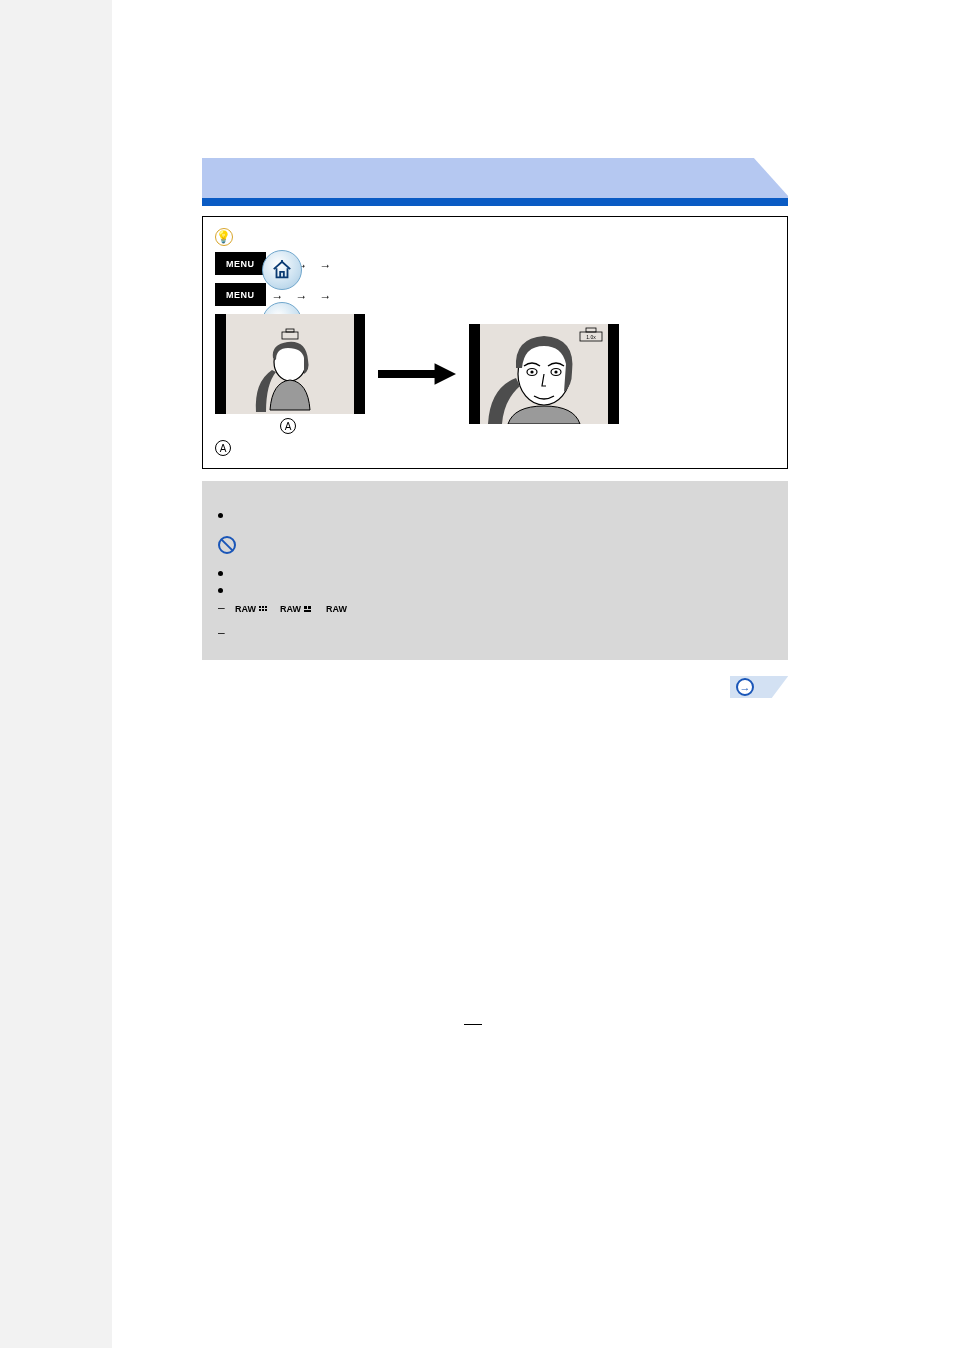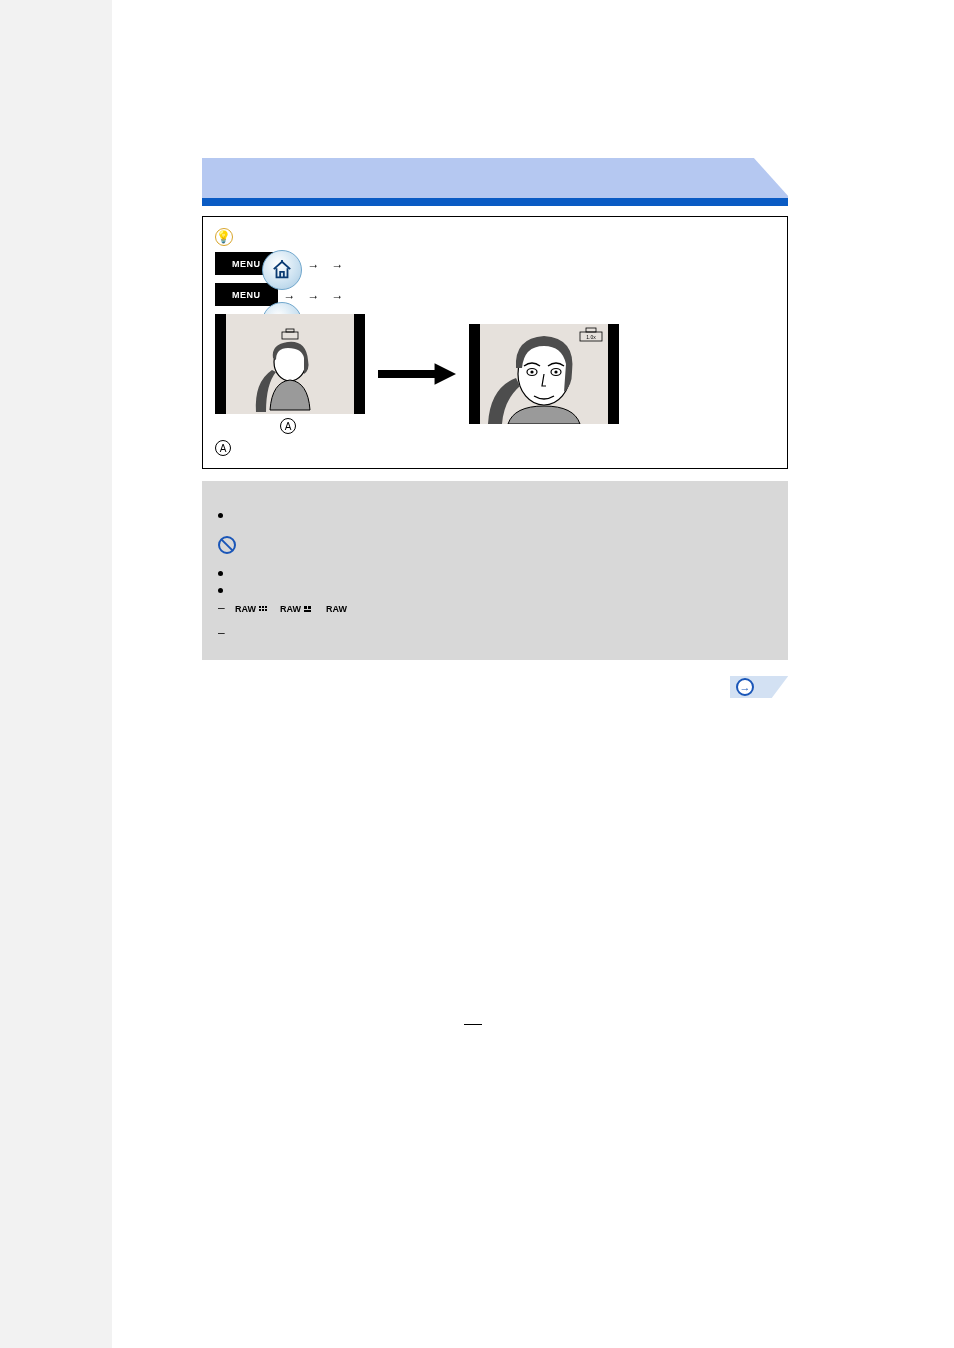"MENU" .menu-chip { padding: 2px 16px 1px -> 2px 10px 1px }
